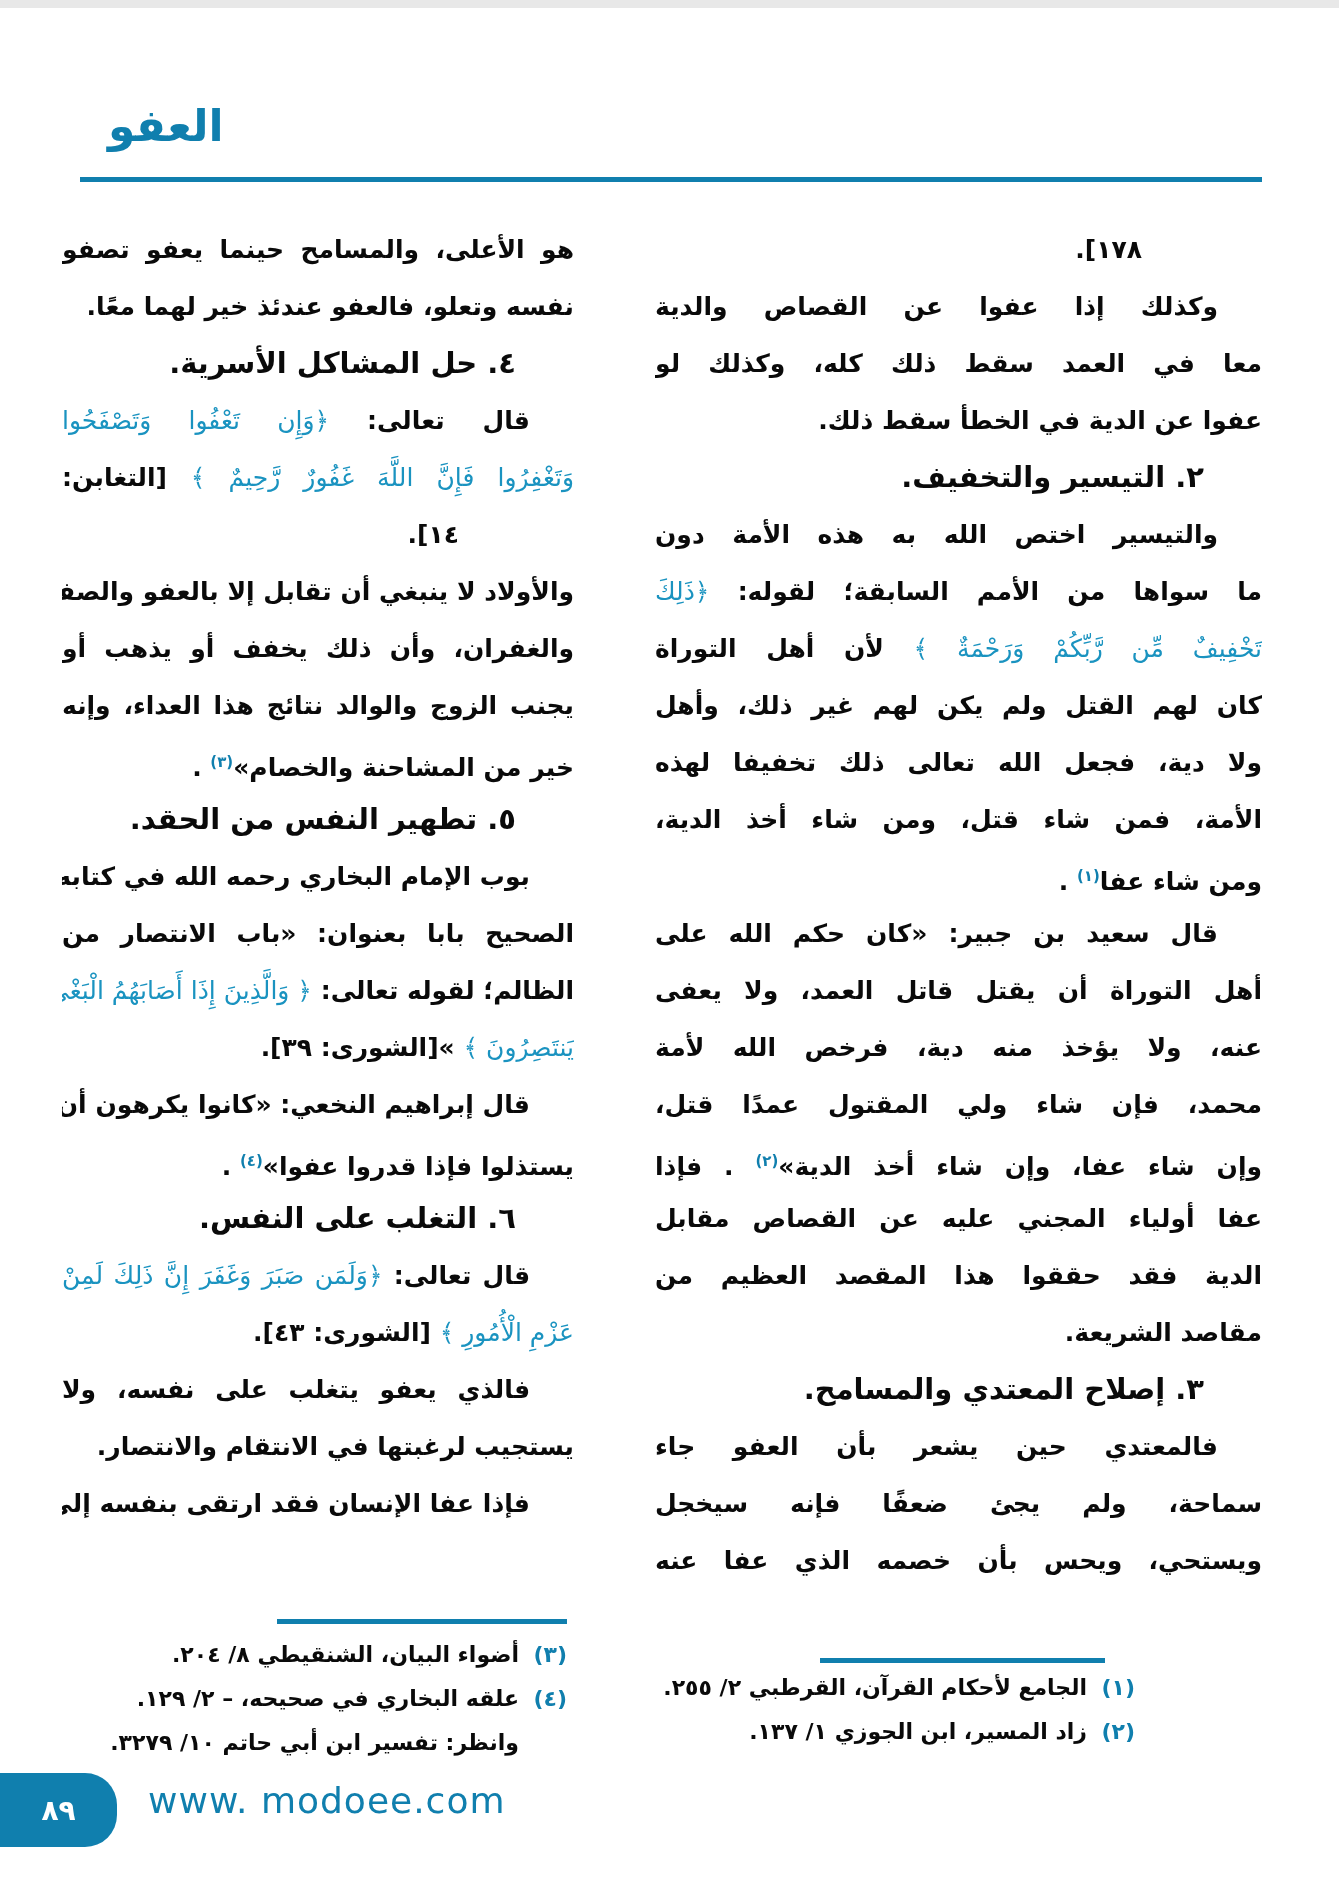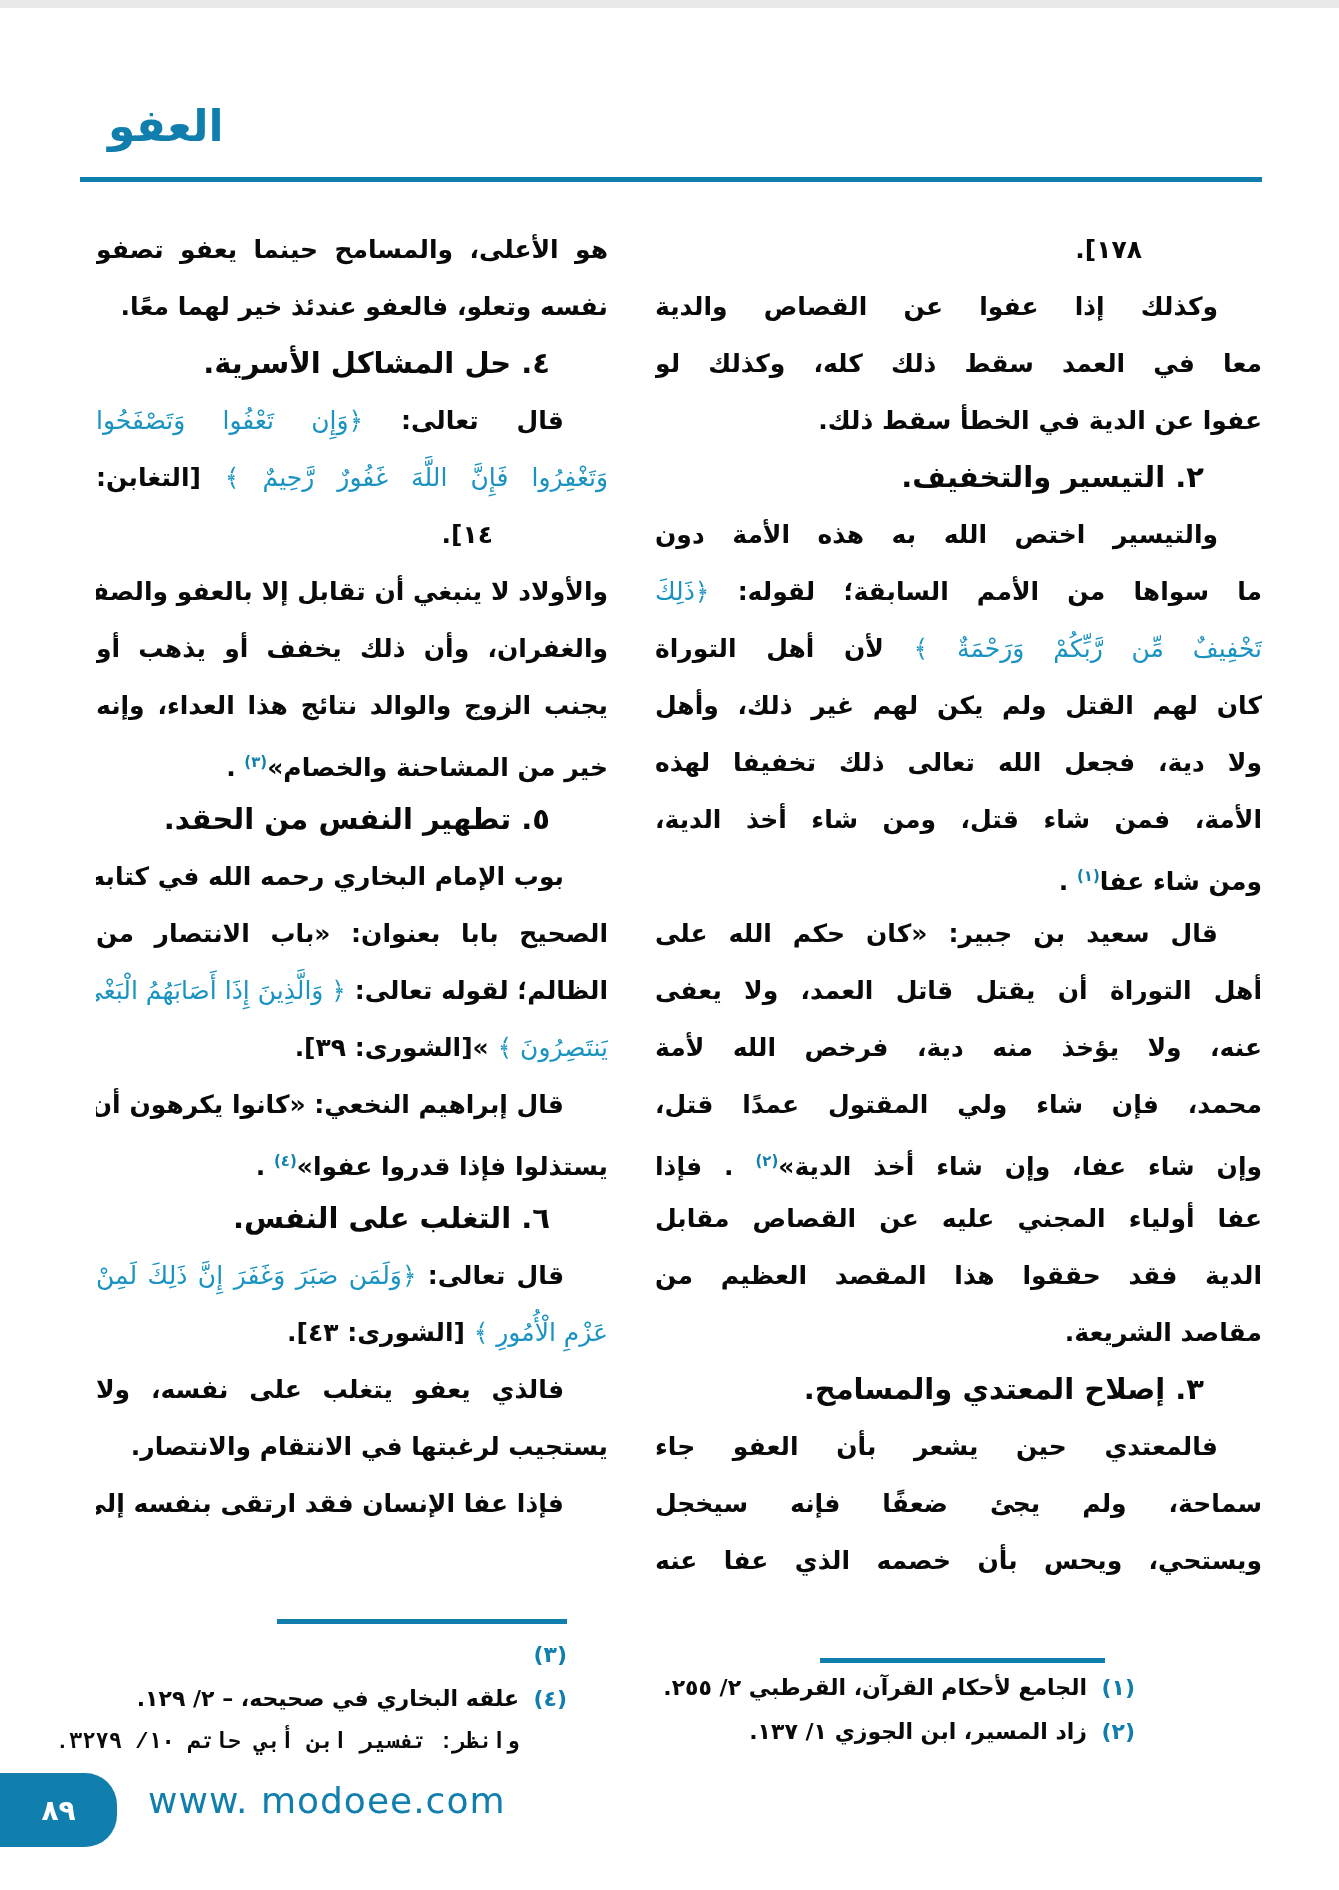"هو الأعلى، والمسامح حينما يعفو" .col-left { right: 731px -> 765px }
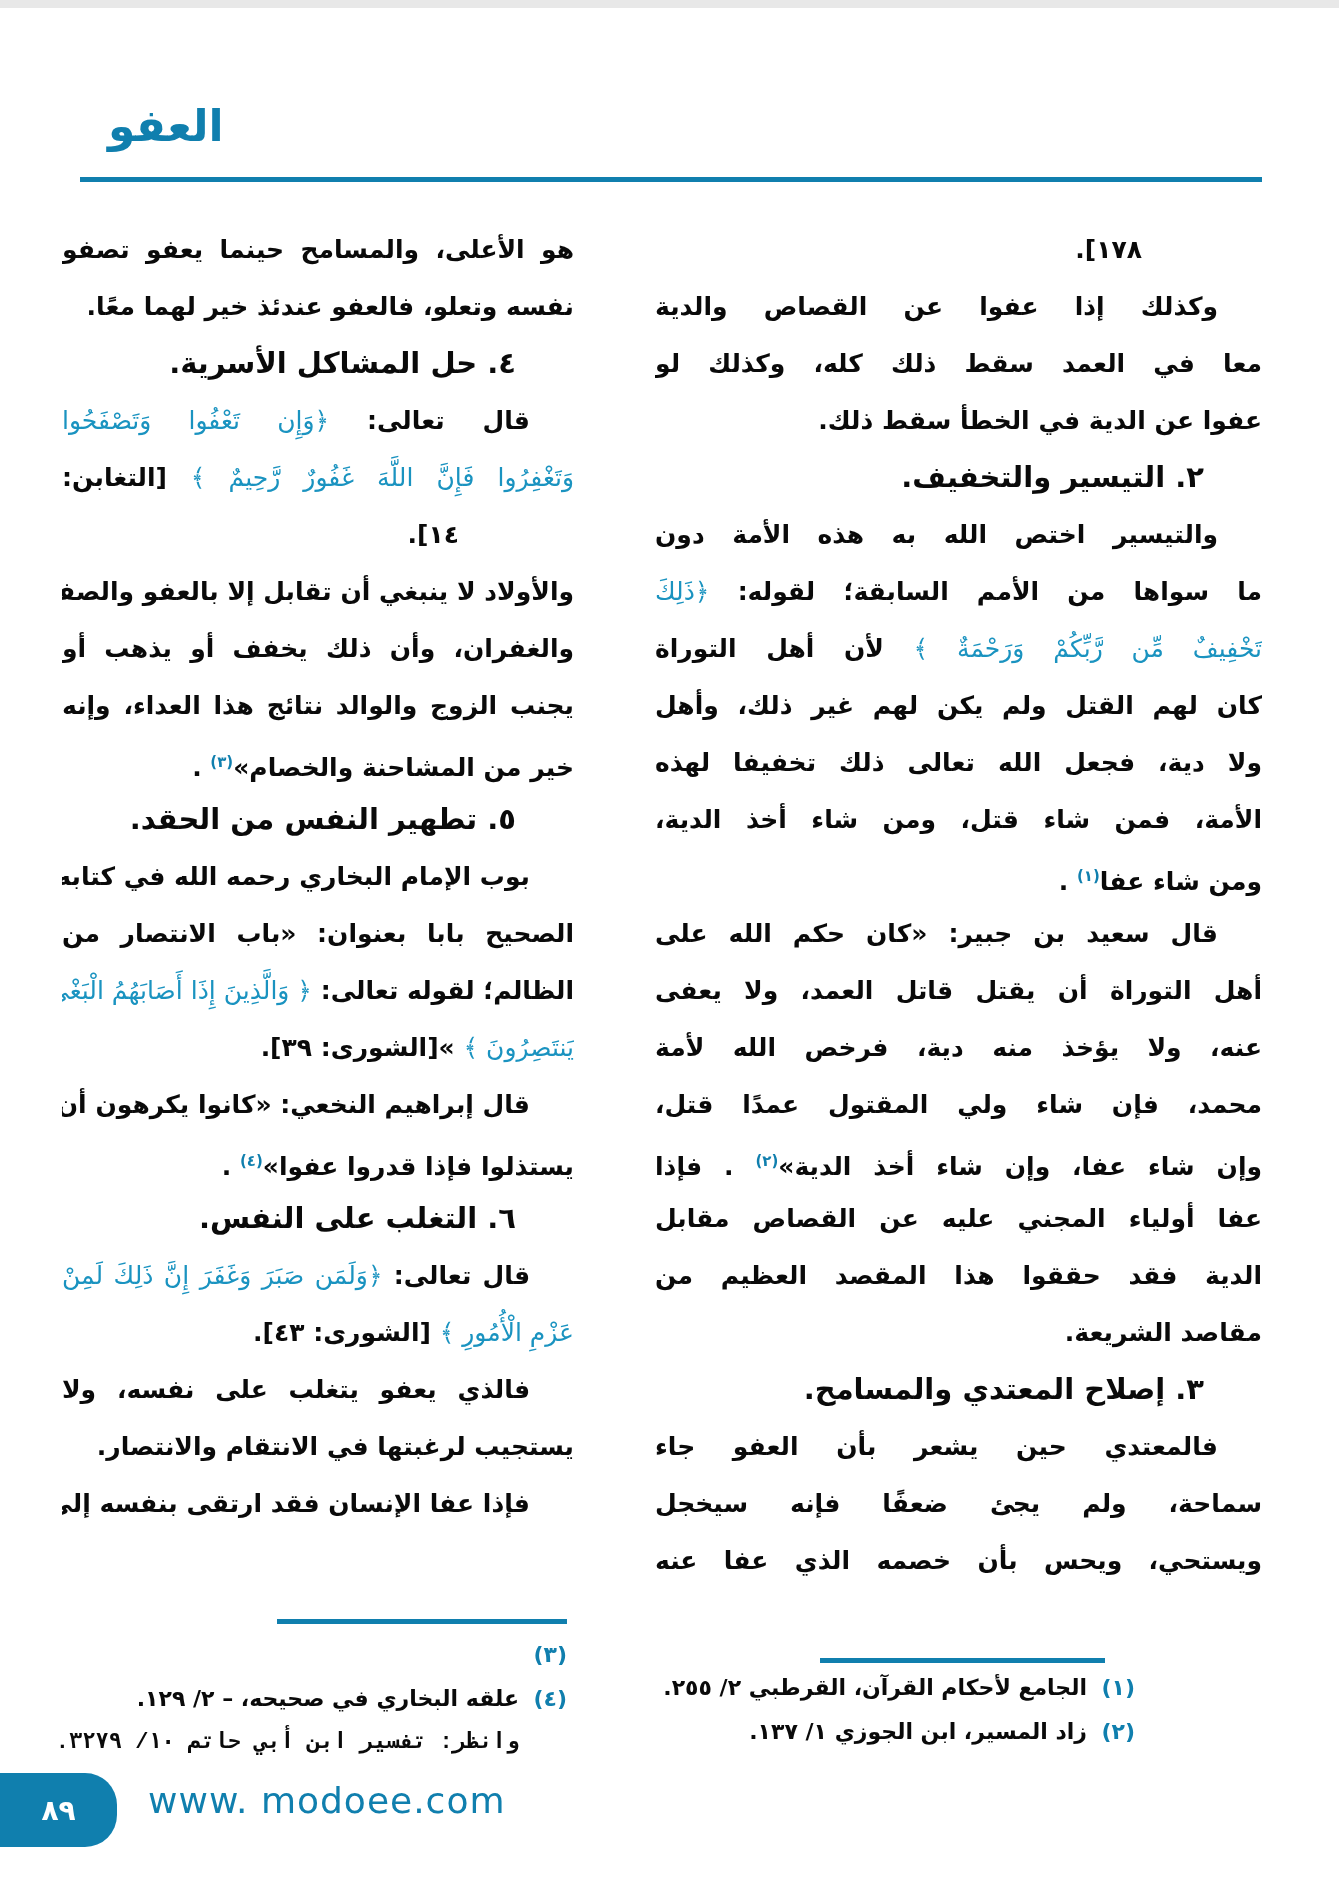"أضواء البيان، الشنقيطي ٨/ ٢٠٤." span { html: none -> <span>أضواء البيان، الشنقيطي ٨/ ٢٠٤.</span> }
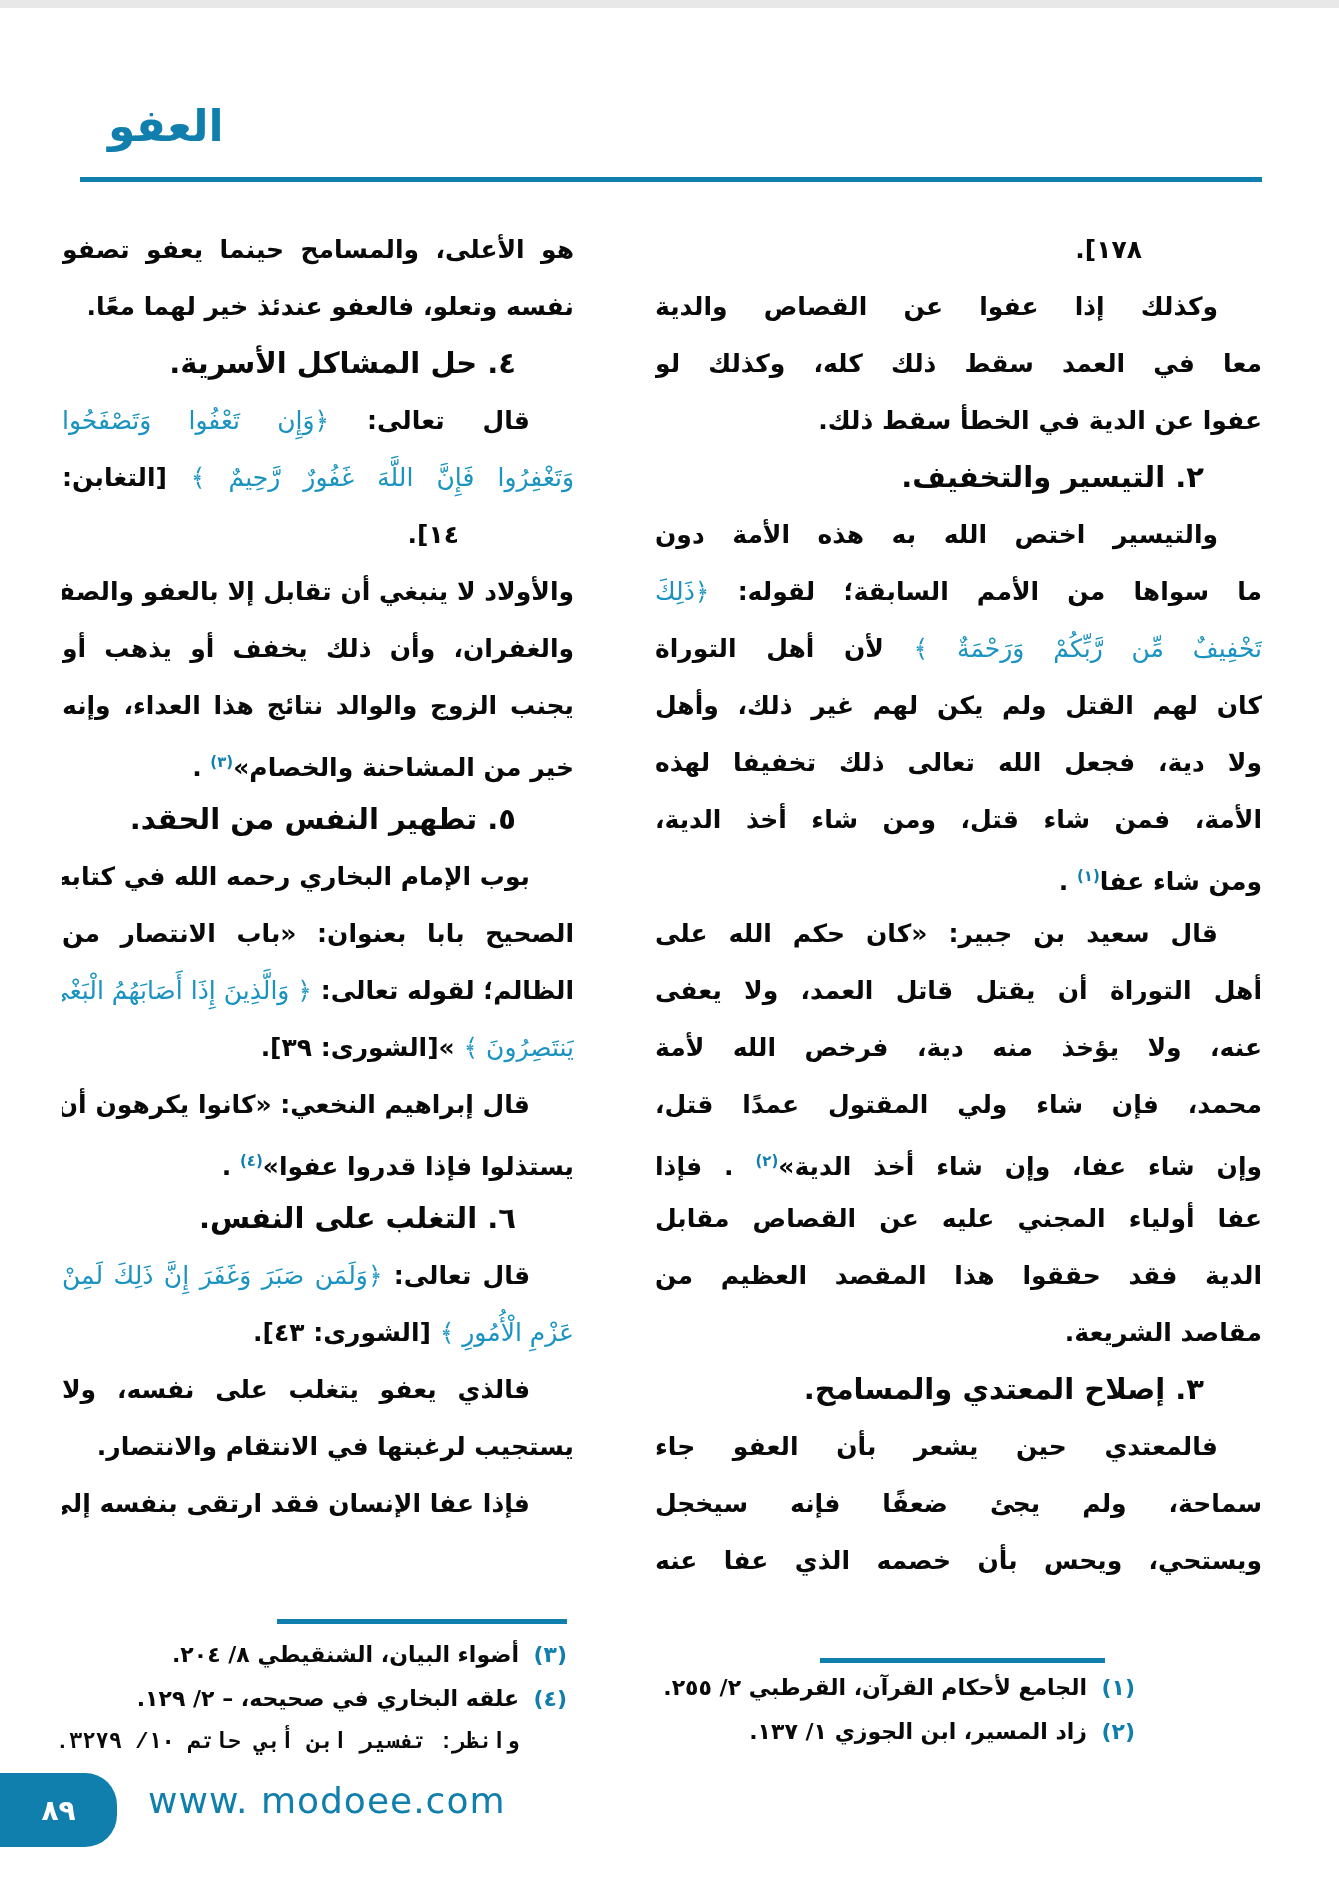"وانظر: تفسير ابن أبي حاتم" .note-cont { font-family: Liberation Mono, monospace -> none }
